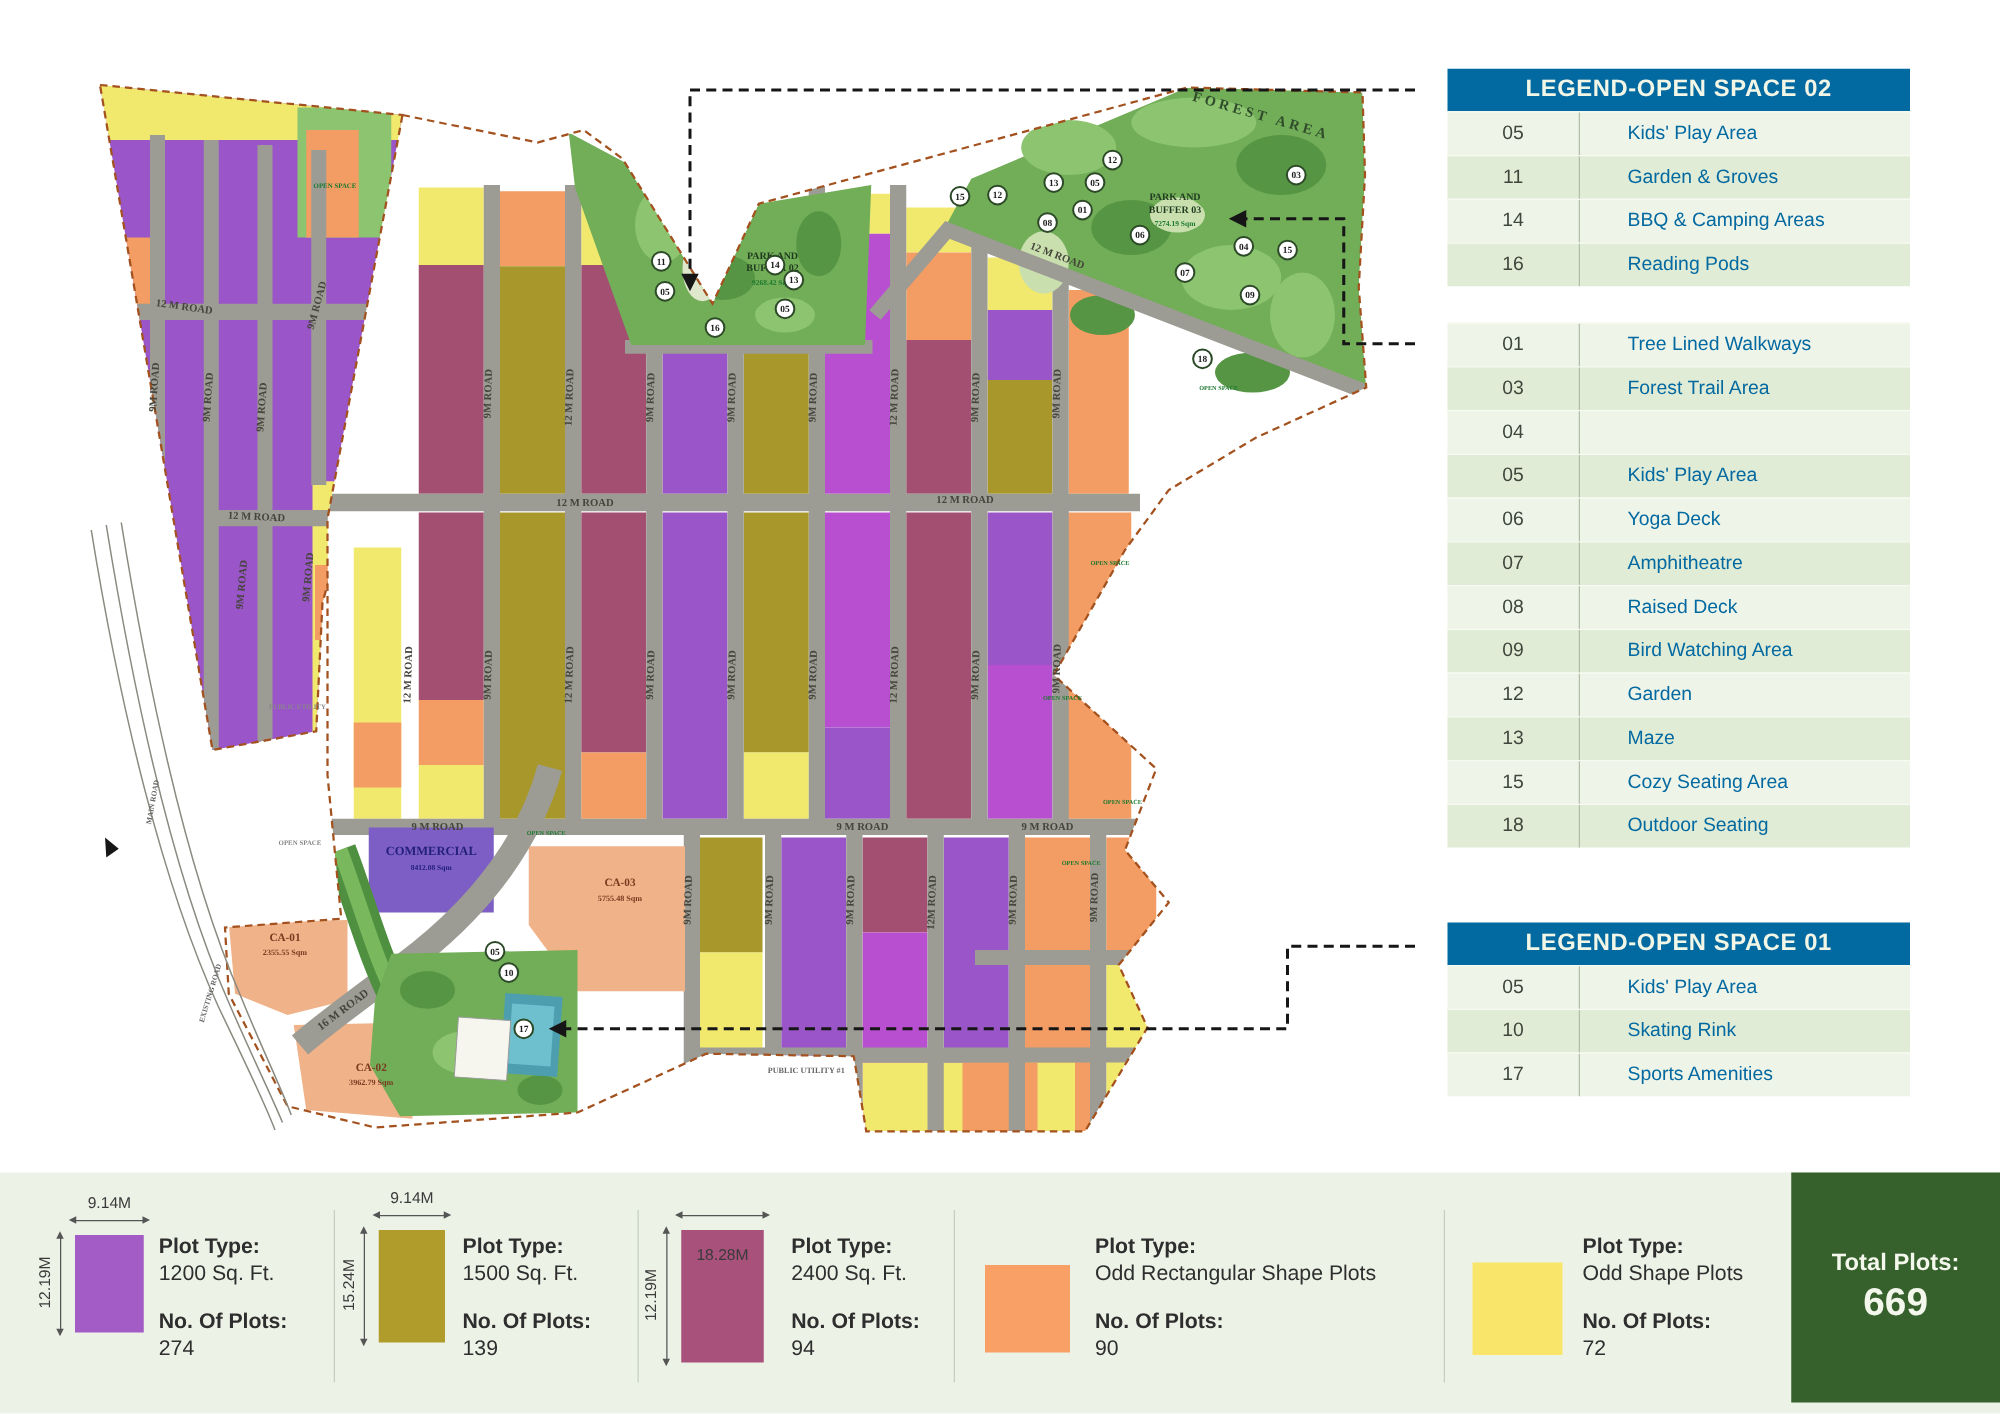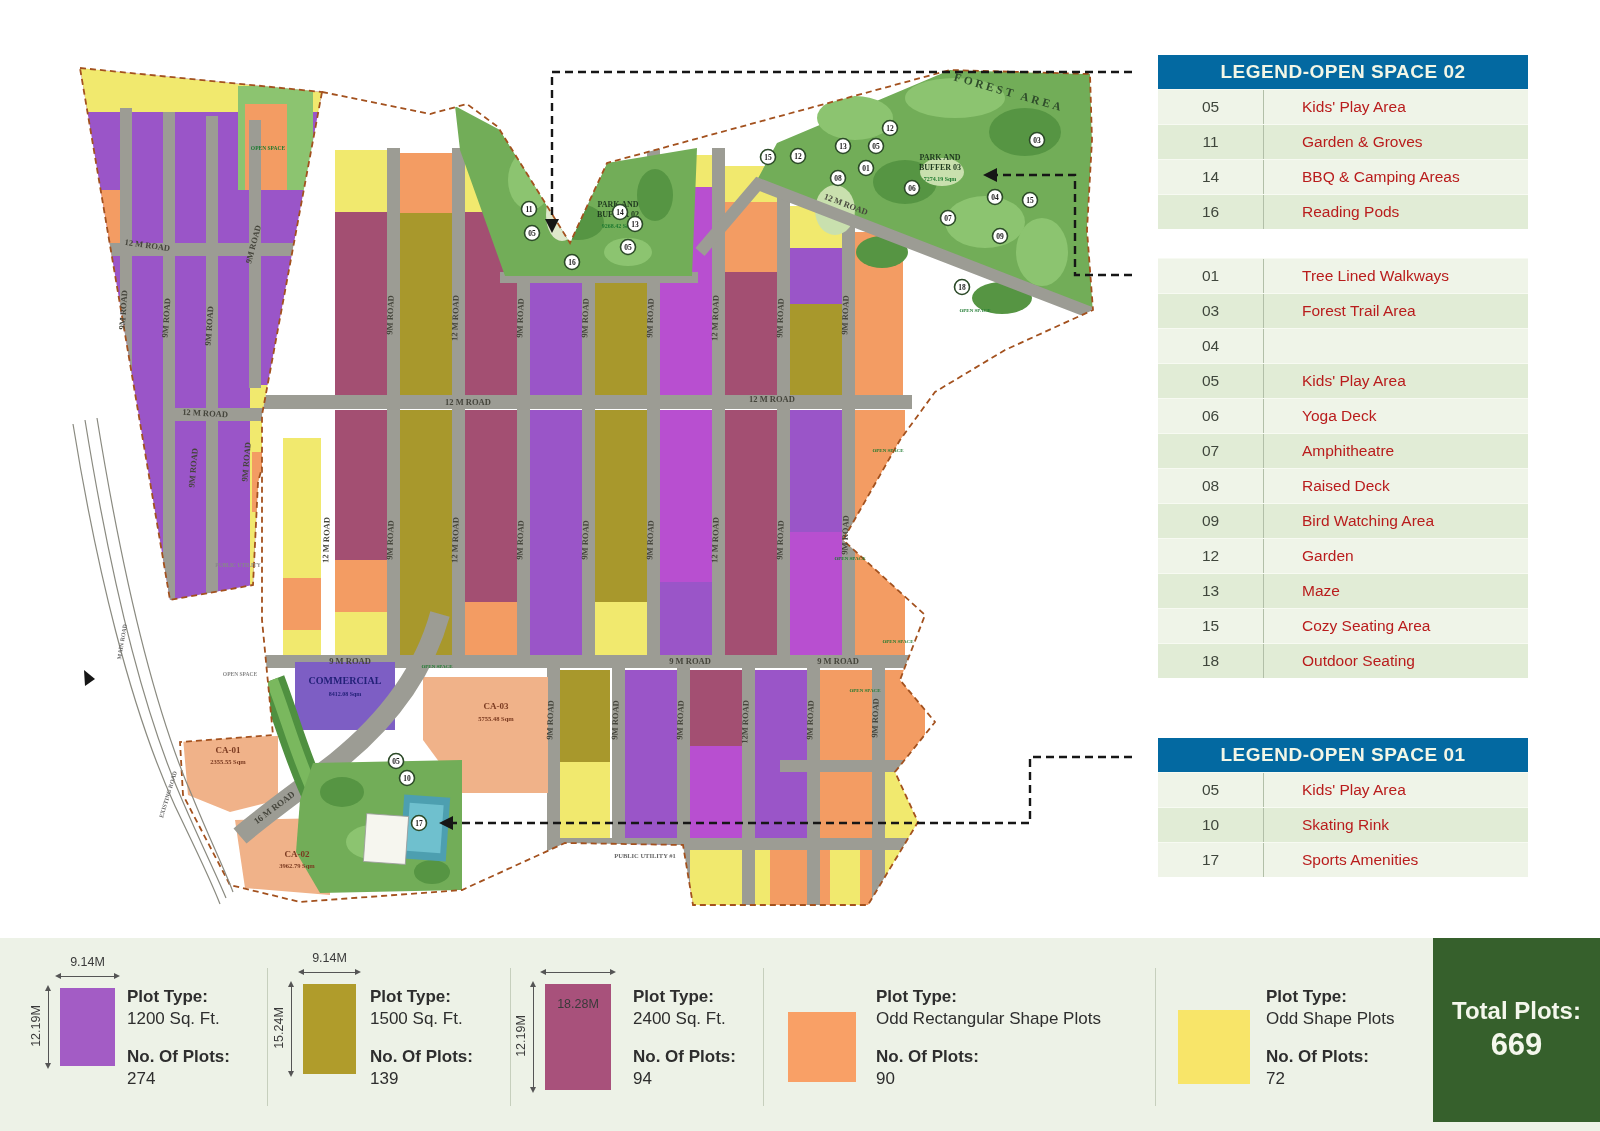"Kids' Play Area" .legend-label { color: #b91c1c -> #0369a1 }
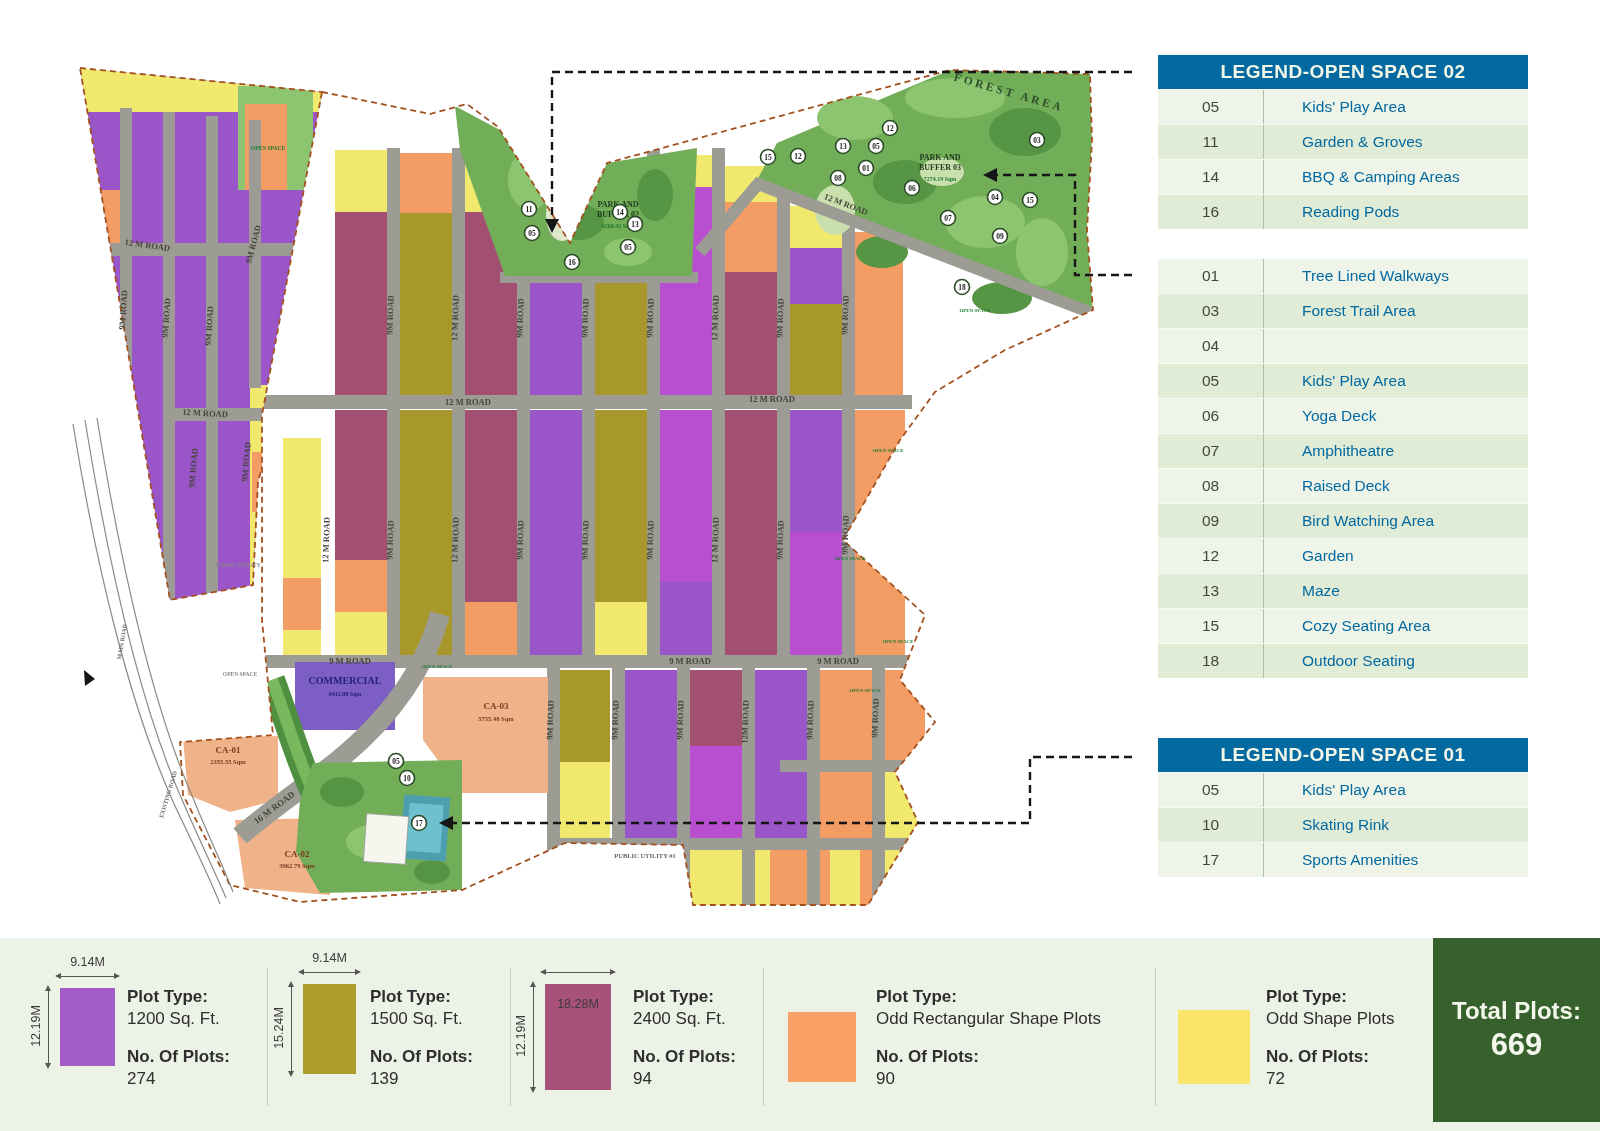"Total Plots:" #total-box .tlabel { font-size: 24px -> 19px }
